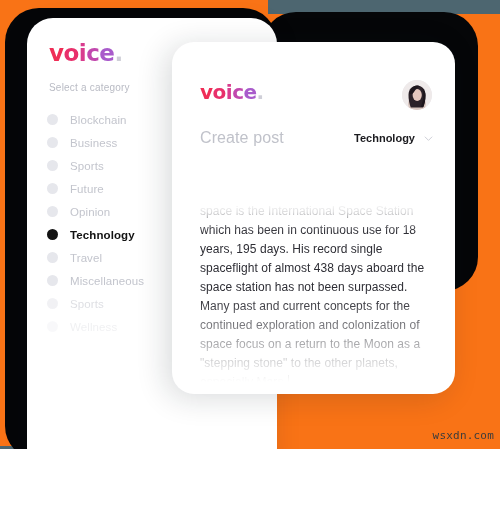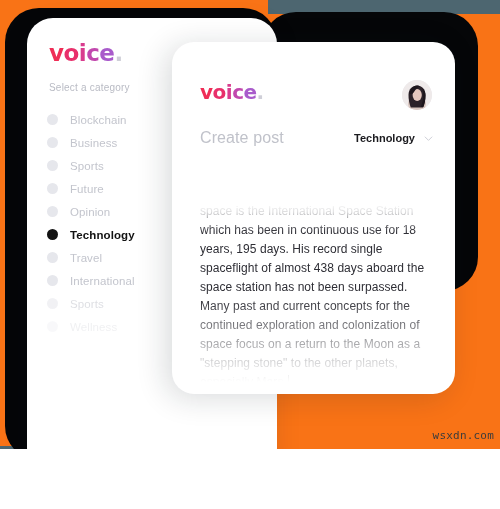"International" span.cat-label { text: International -> Miscellaneous }
